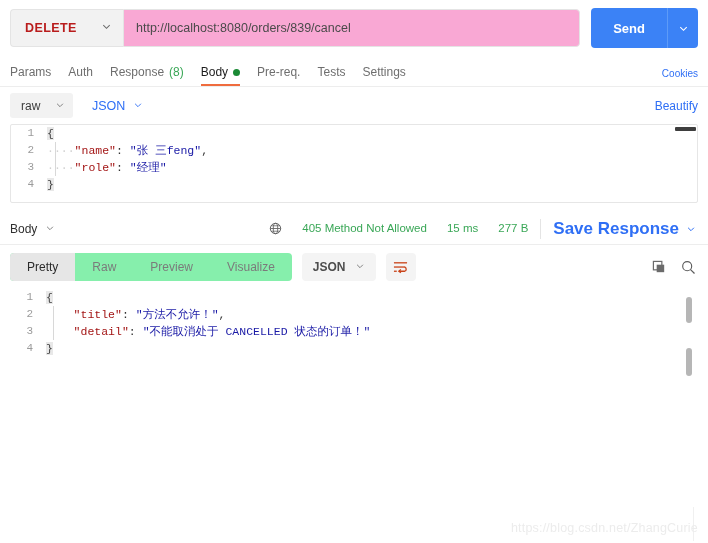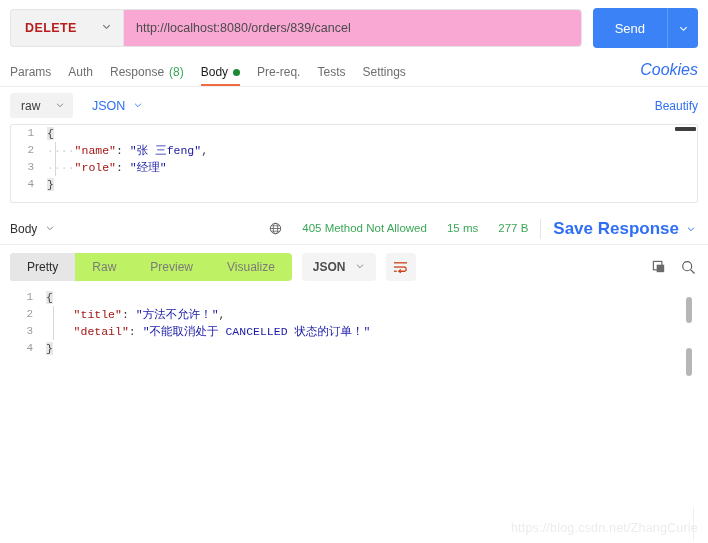"Send" .send-btn { font-weight: normal -> bold }
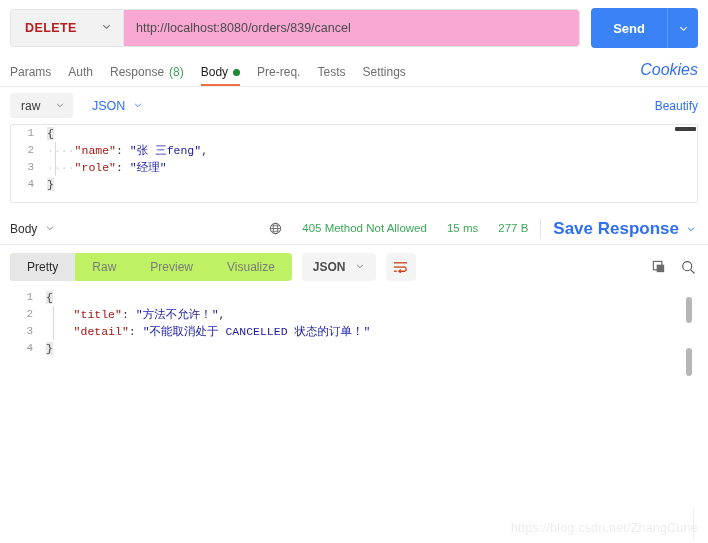"Cookies" .cookies-link { font-size: 16px -> 10px; font-style: italic -> none }
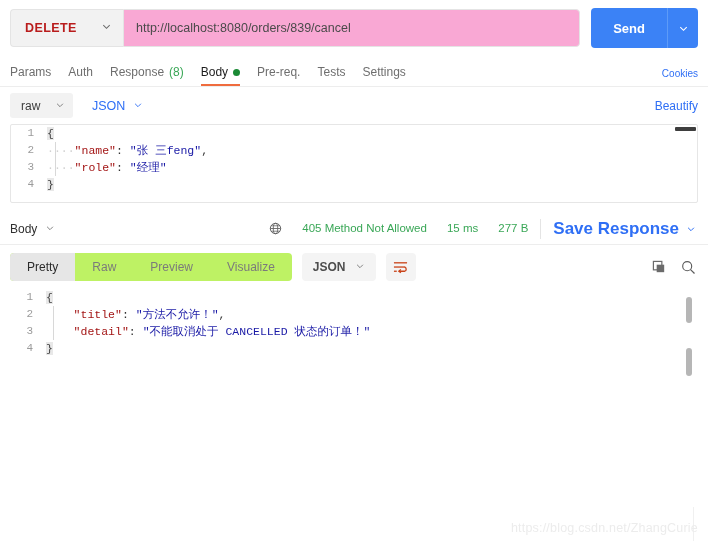"Pretty" .seg { background: #bef264 -> #86efac }
